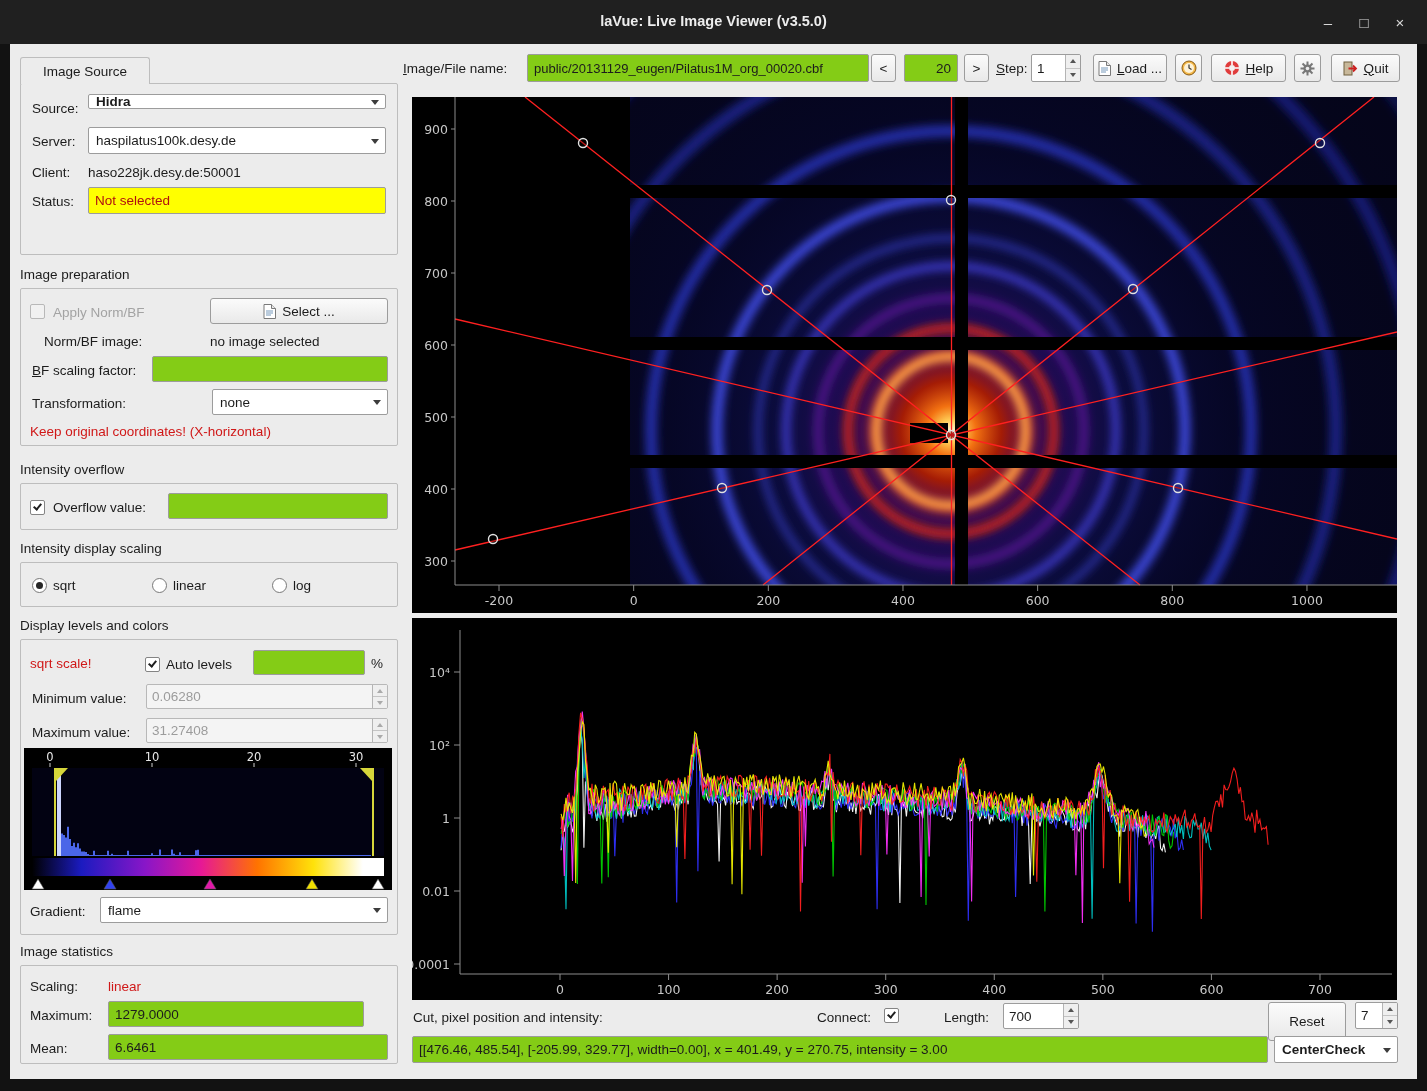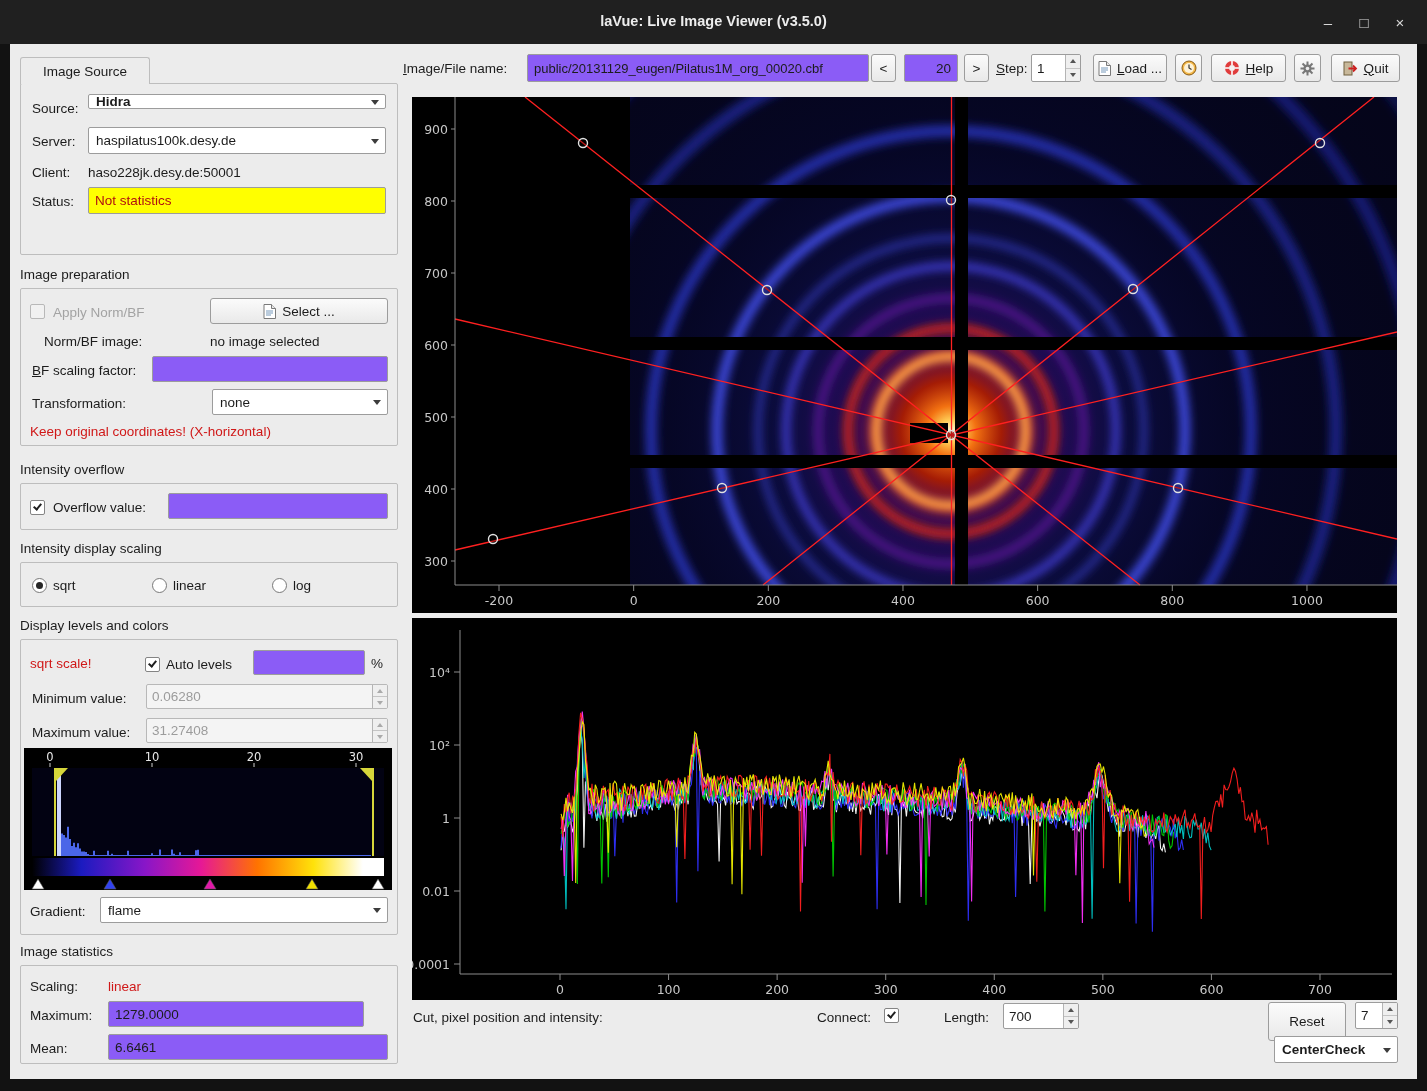"public/20131129_eugen/Pilatus1M_org_0002" .input { background: #8b5cf6 -> #84cc16 }
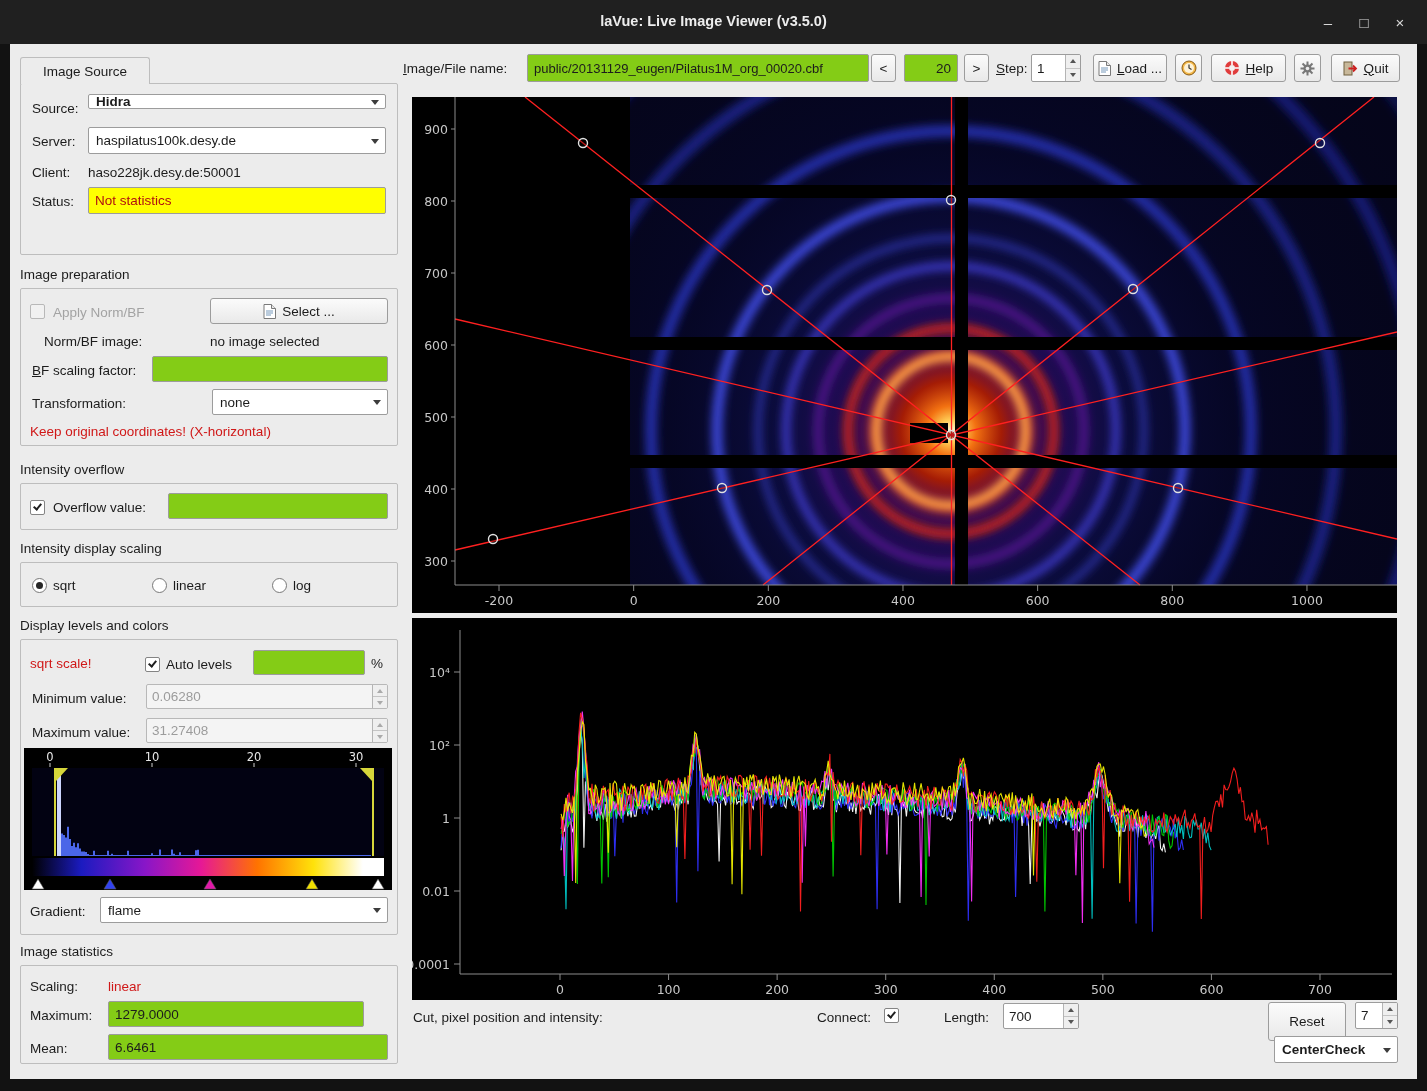"Not statistics" span { text: statistics -> selected }
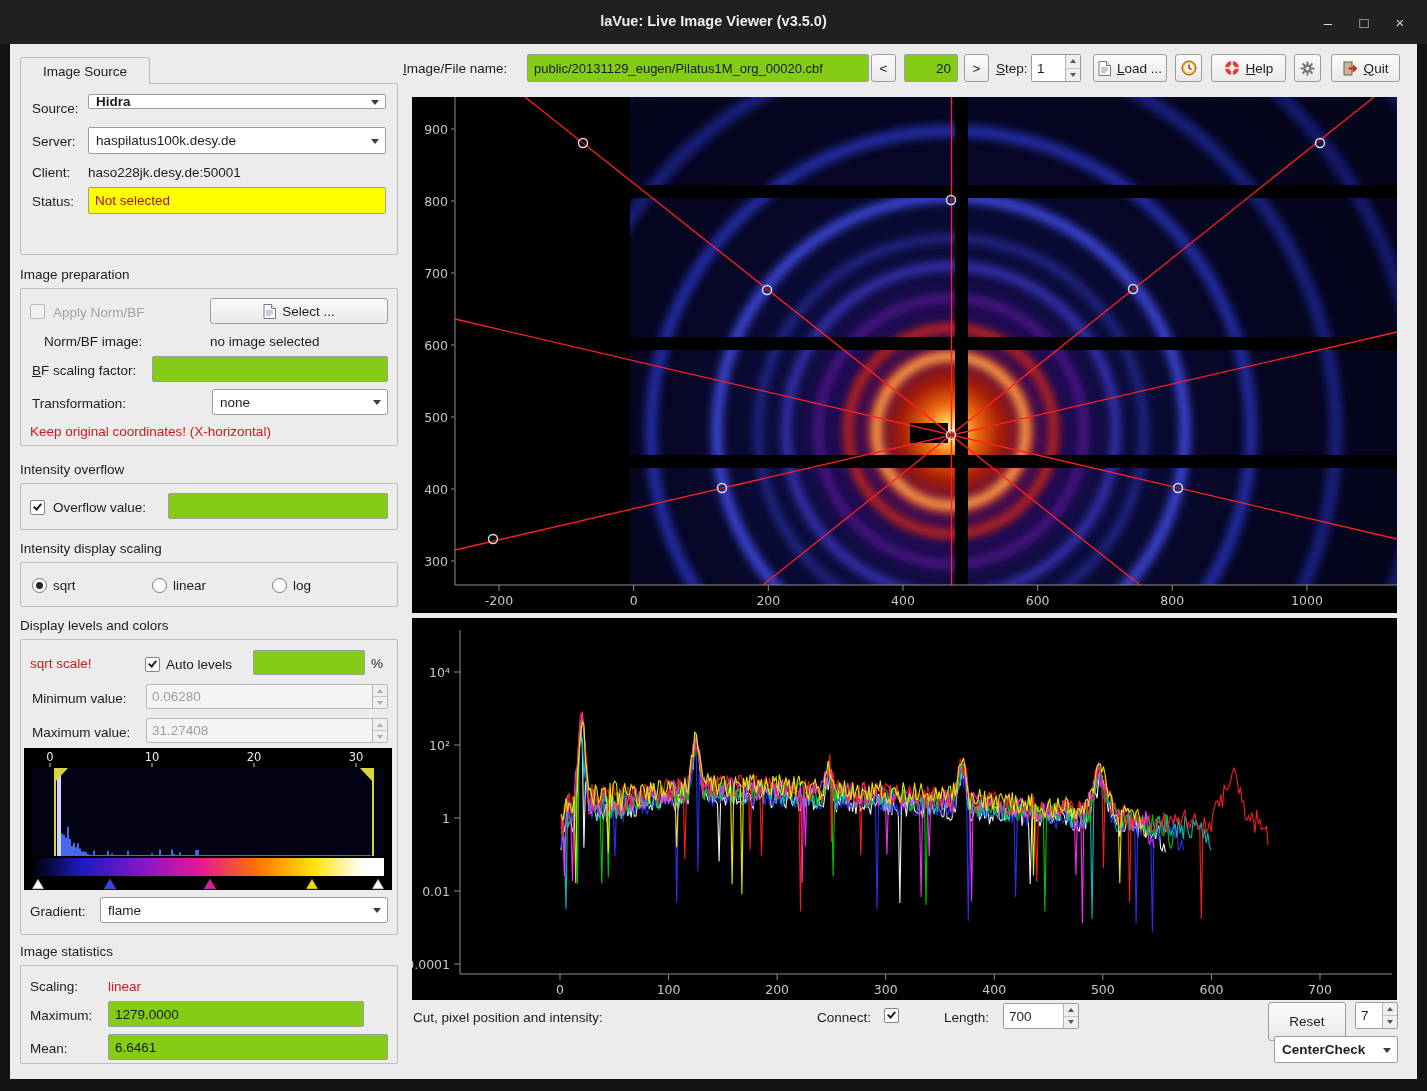"[[476.46, 485.54], [-205.99, 329.77]," input.input { html: none -> <input> }
